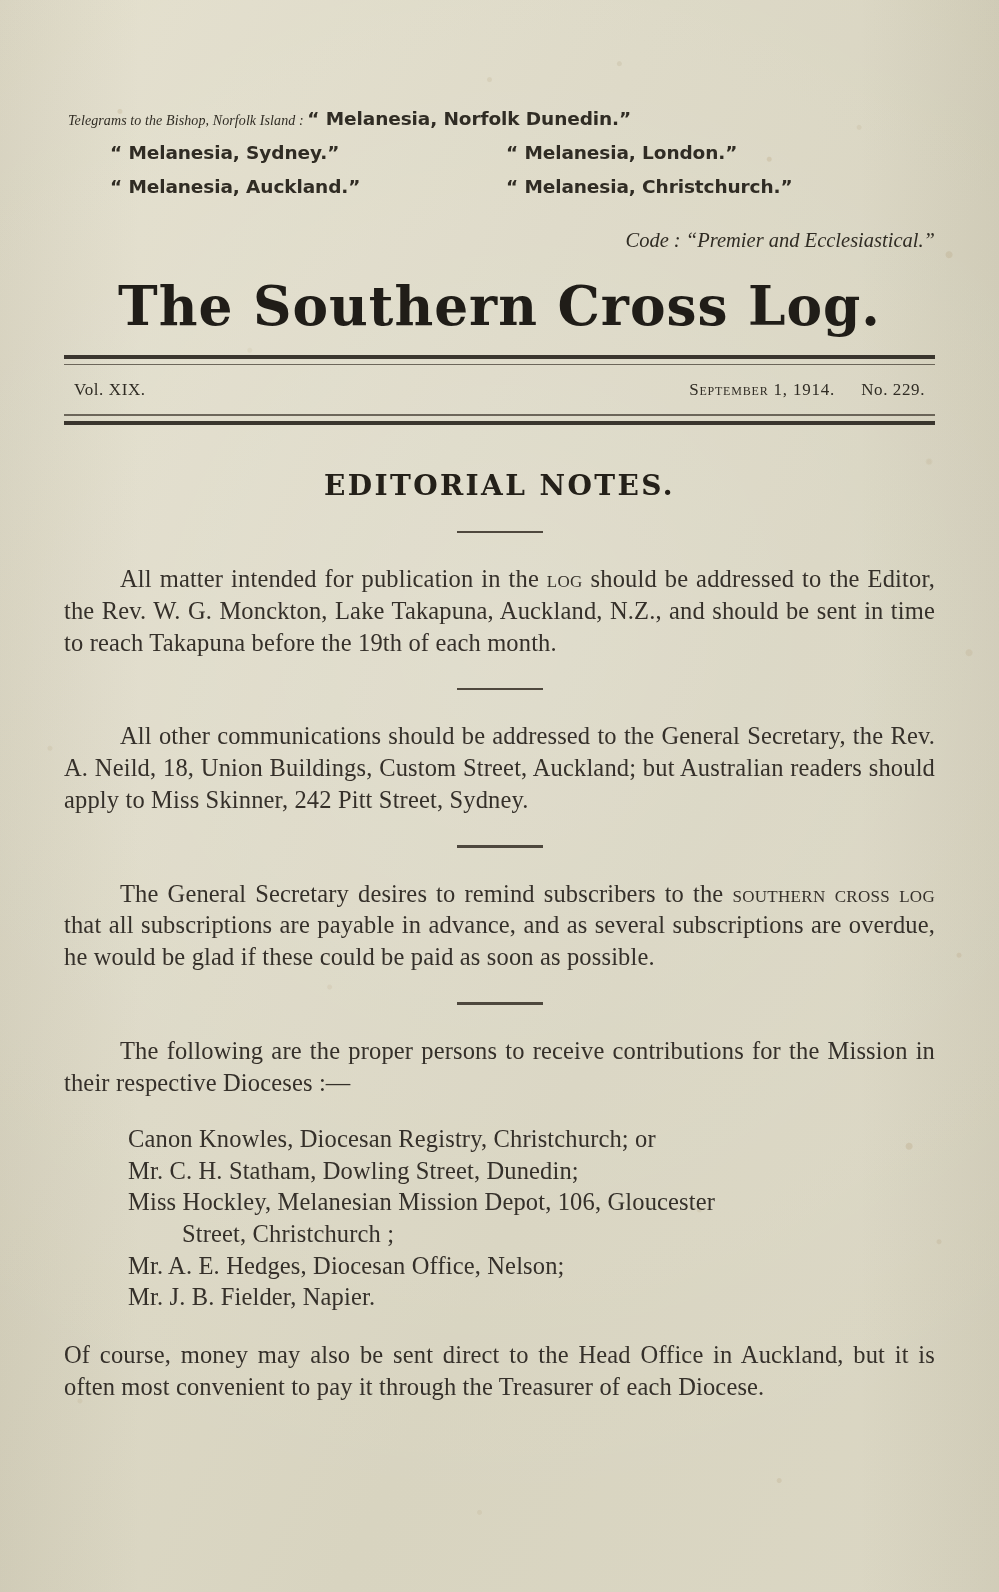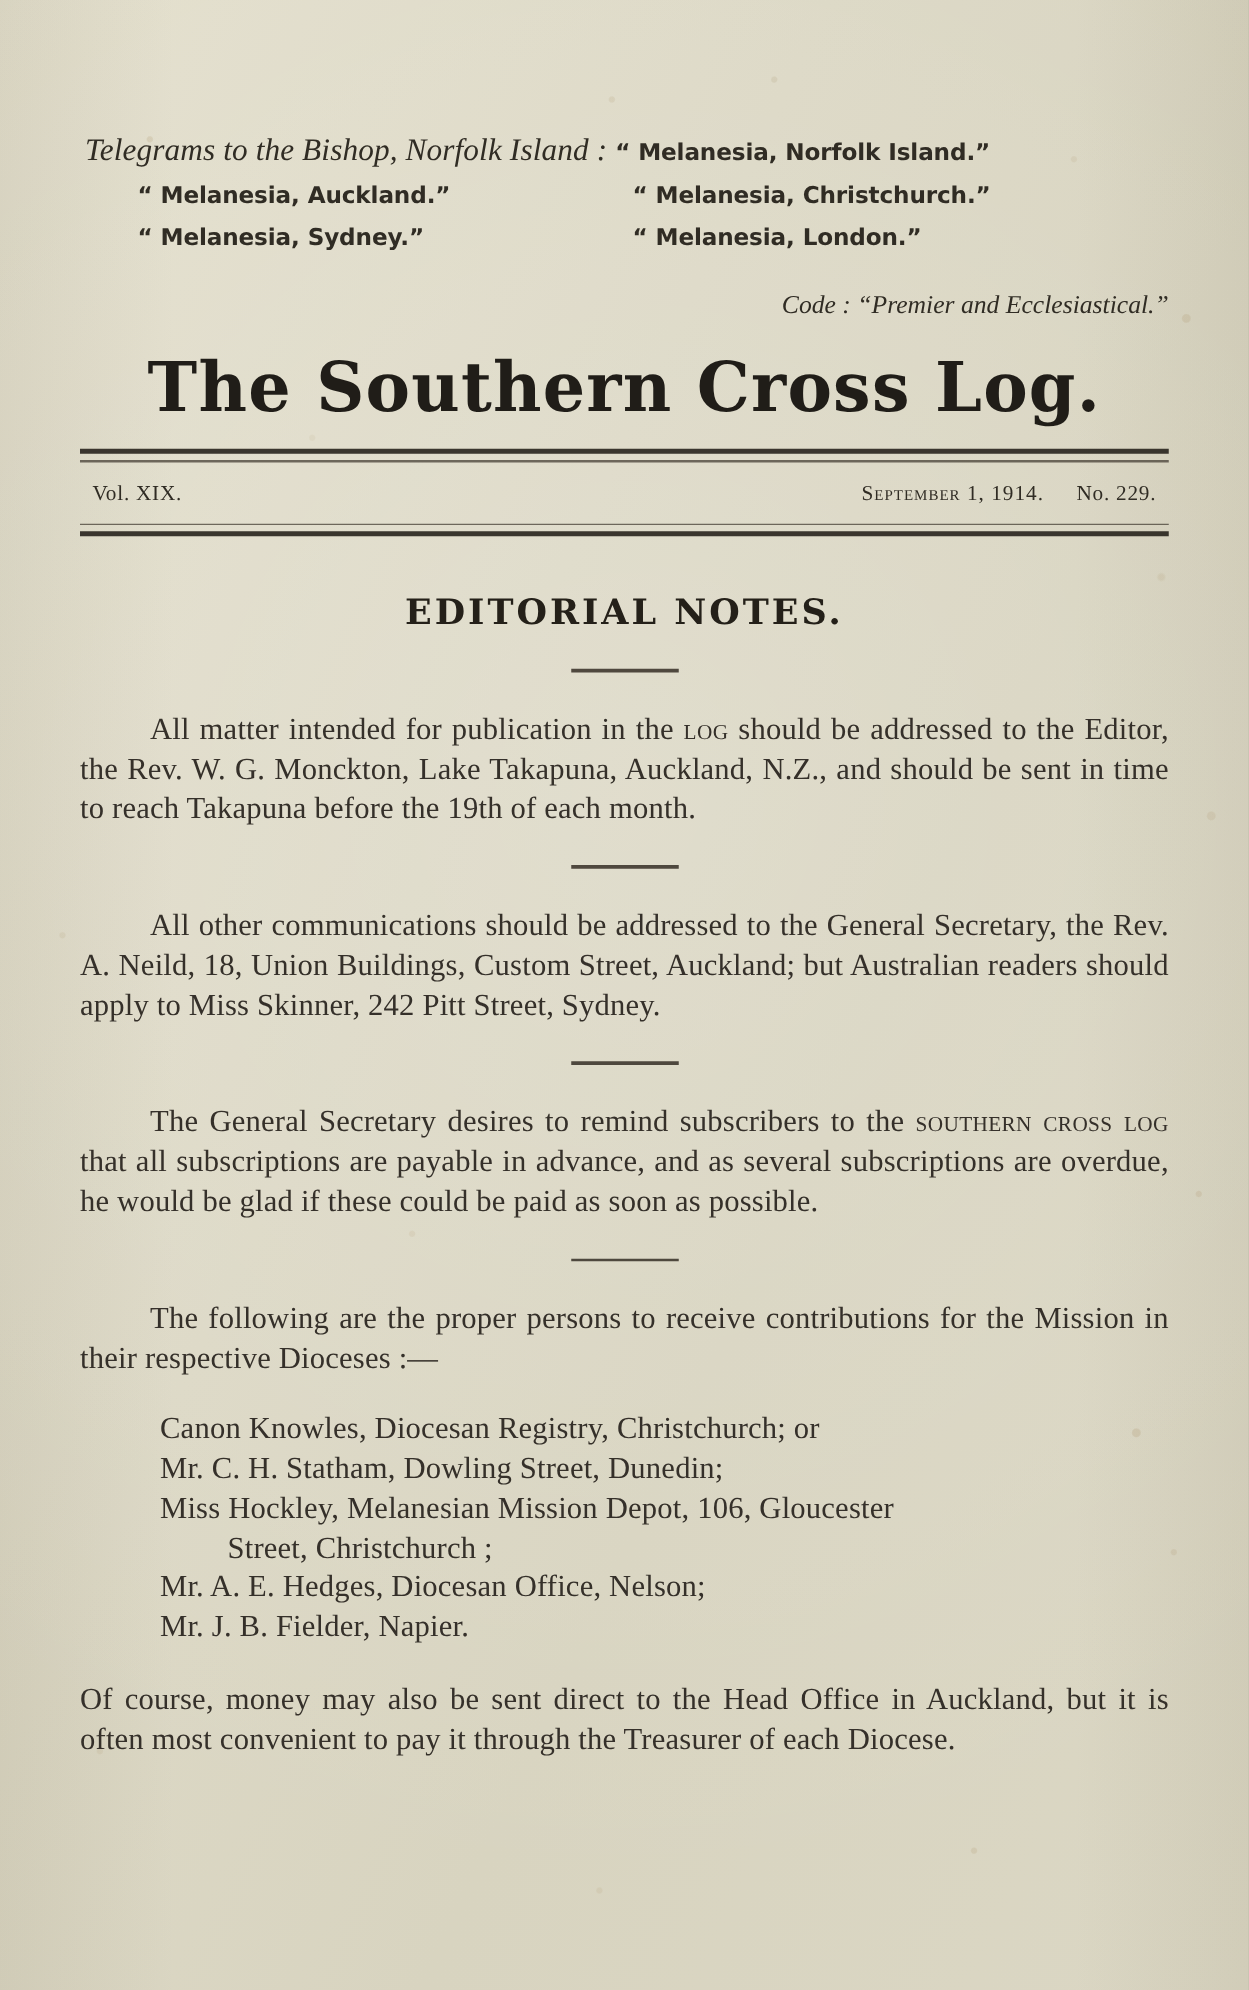"Telegrams to the Bishop, Norfolk" .tel-desc { font-size: 25px -> 14px }
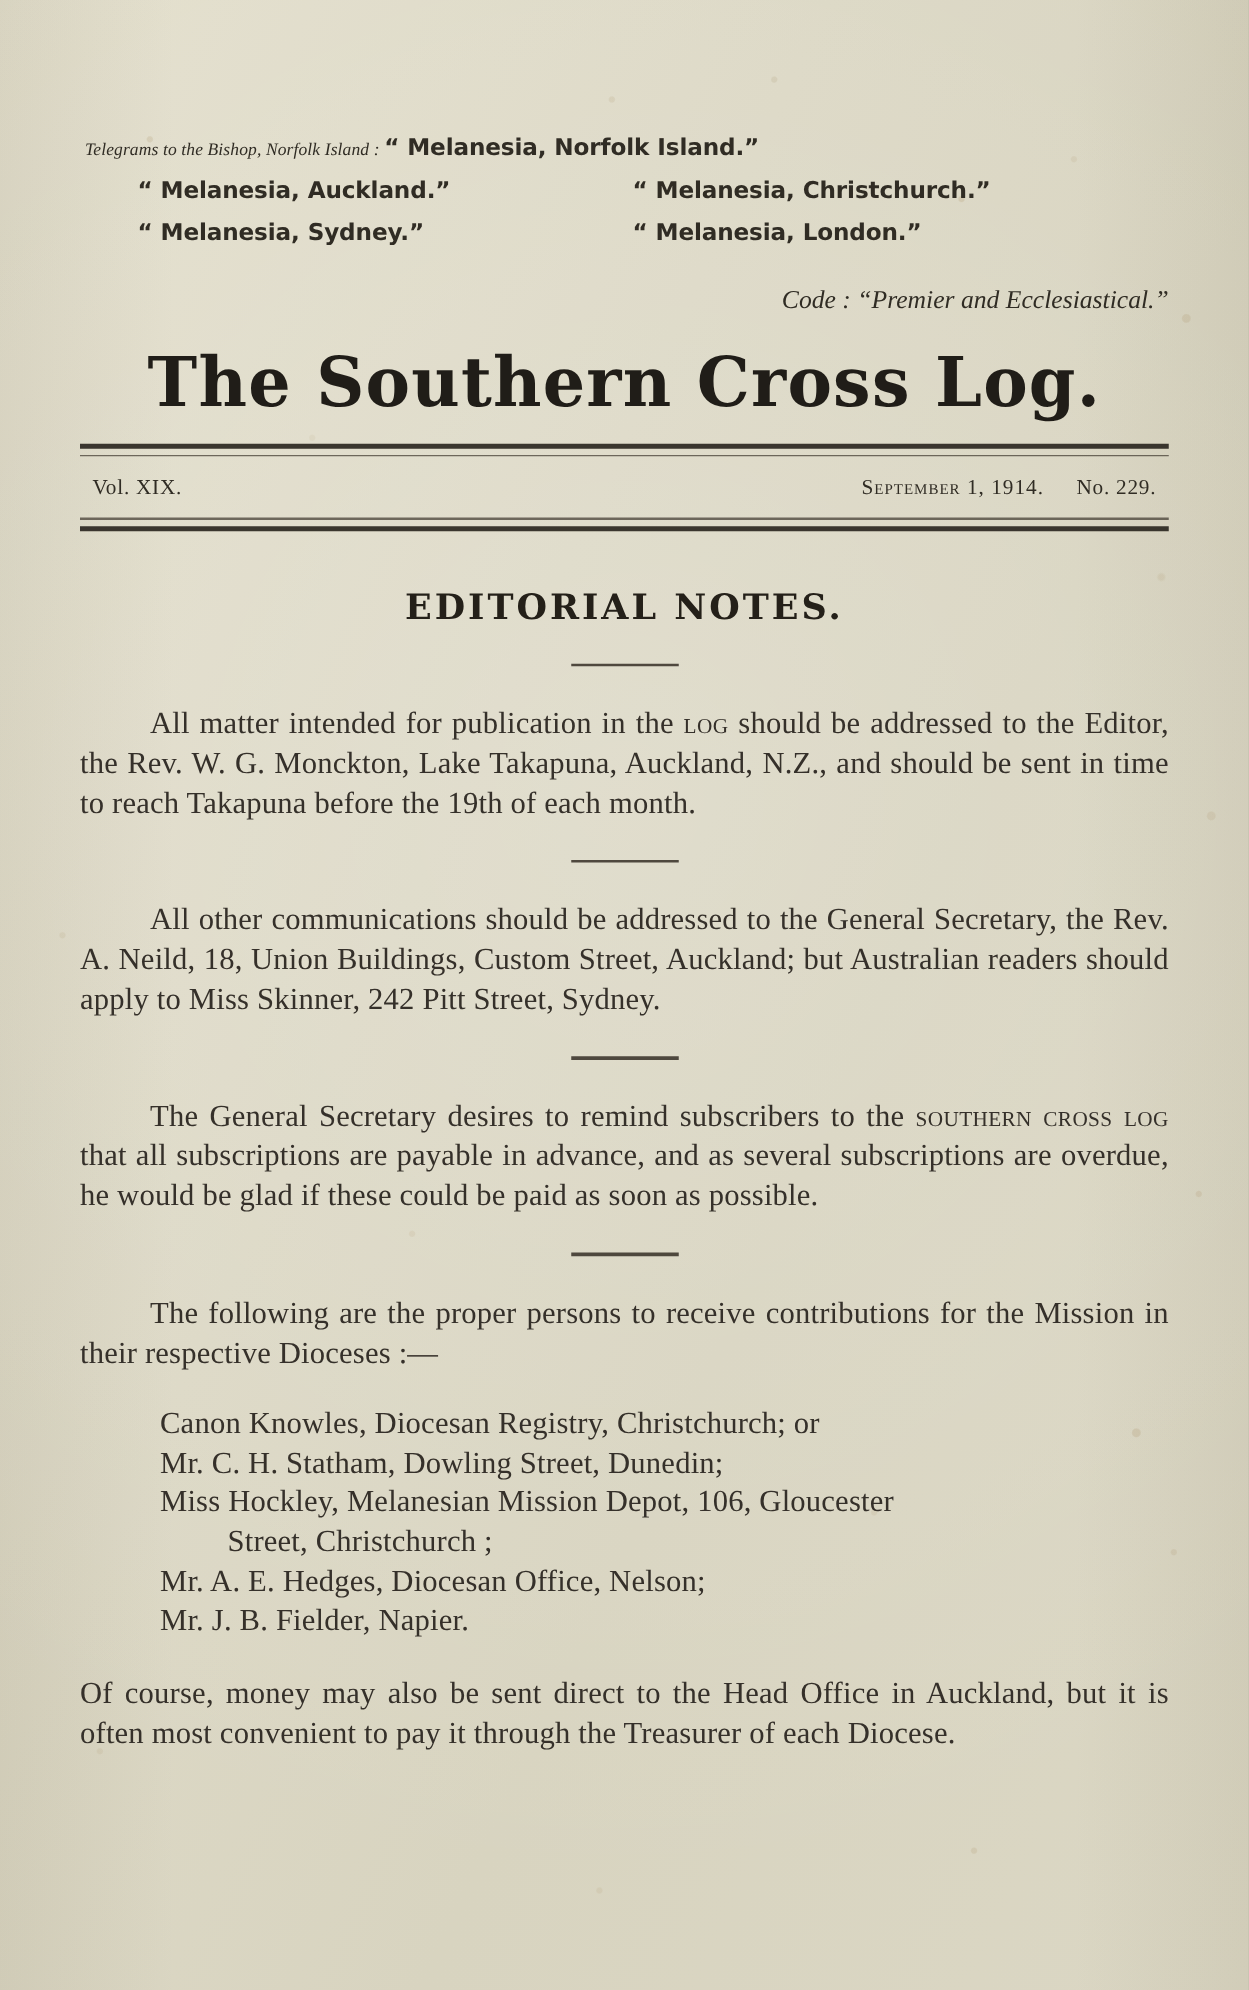"“ Melanesia, Norfolk Island.”" span.tel-addr { text: Island -> Dunedin }
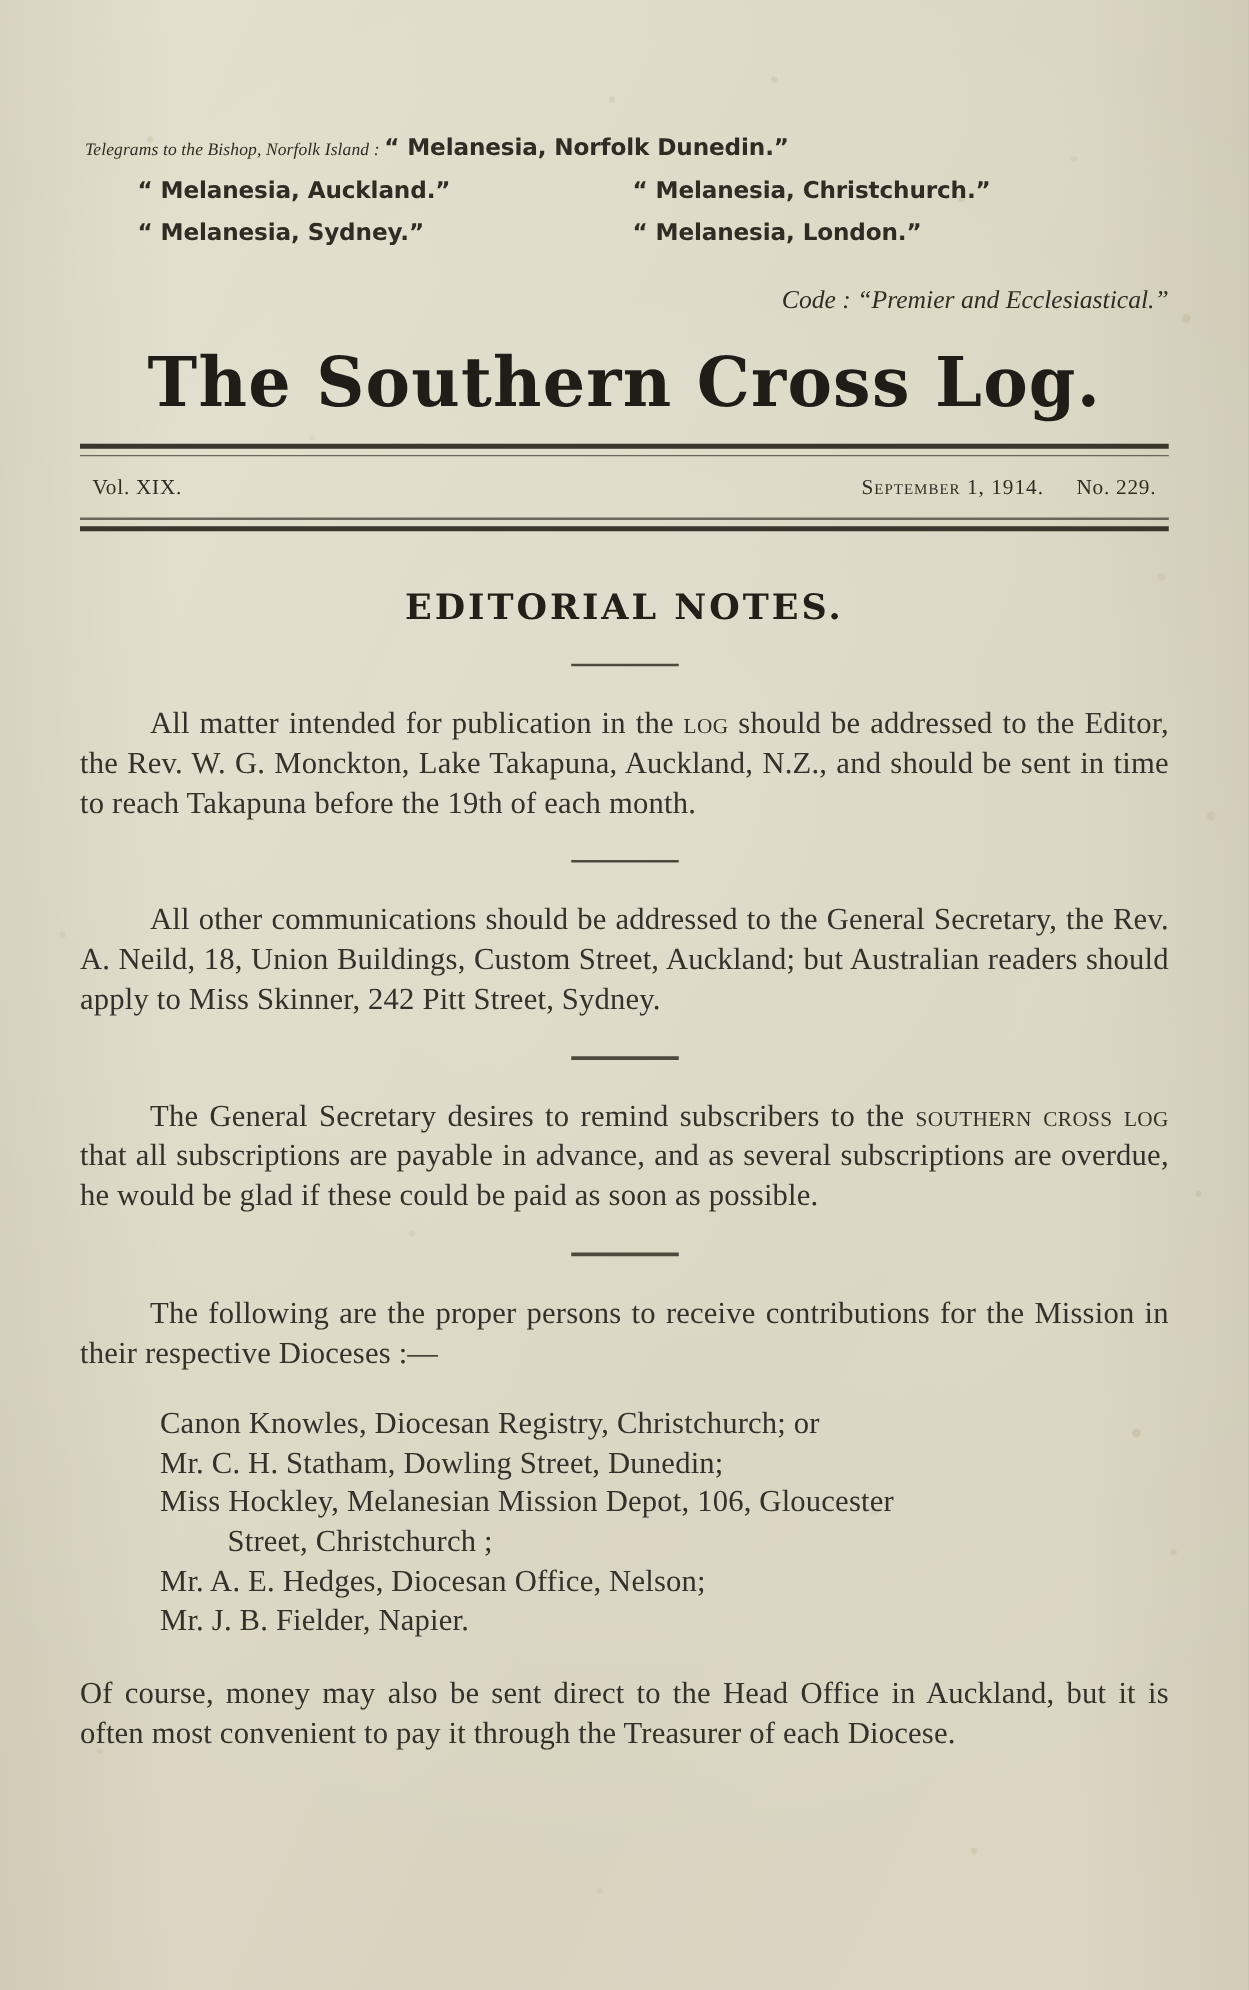"“ Melanesia, Auckland.”" div.tel-row { order: before "“ Melanesia, Sydney.”" -> after "“ Melanesia, Sydney.”" }
